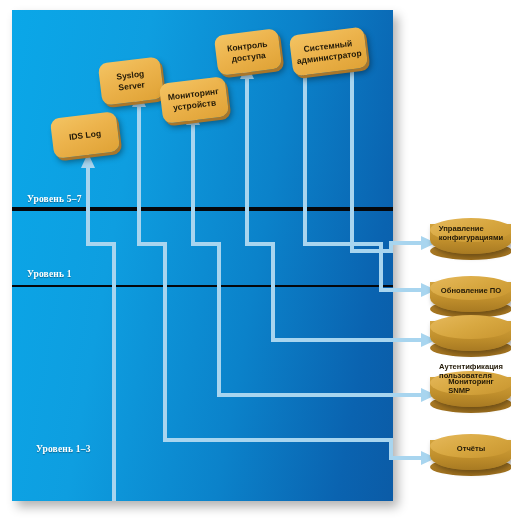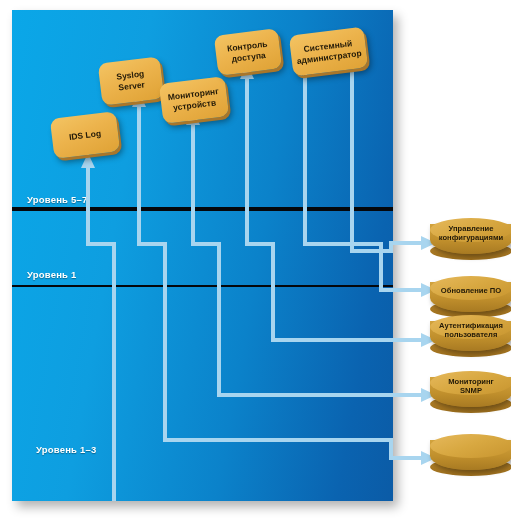"Уровень 5–7" .level-label { font-family: none -> Liberation Serif, serif }
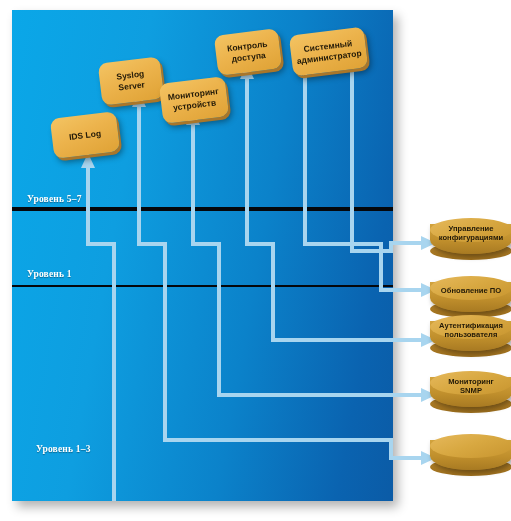"Управление" .cyl .lbl { text-align: center -> left }
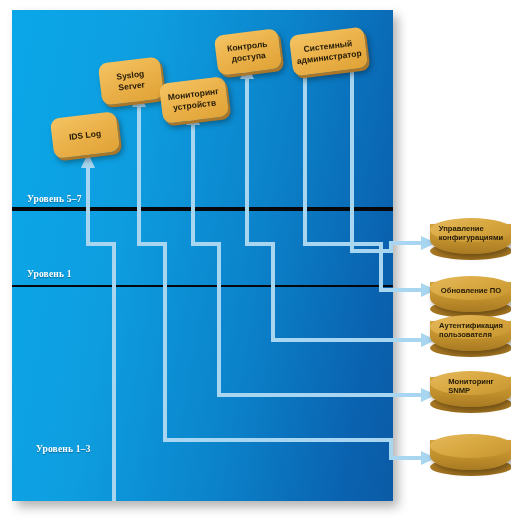"Аутентификация" div.lbl { margin-top: none -> 41px }
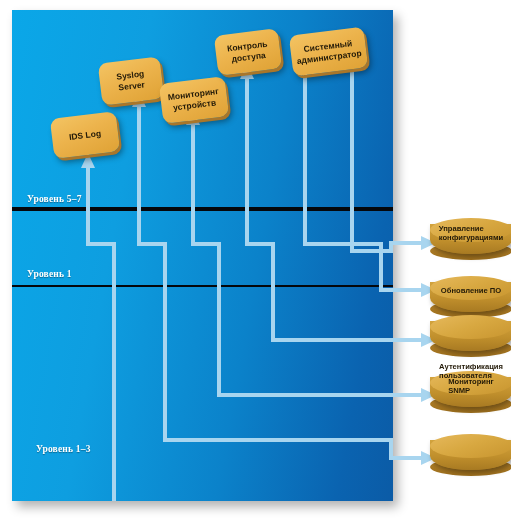"Отчёты" div.lbl { html: none -> <div>Отчёты</div> }
